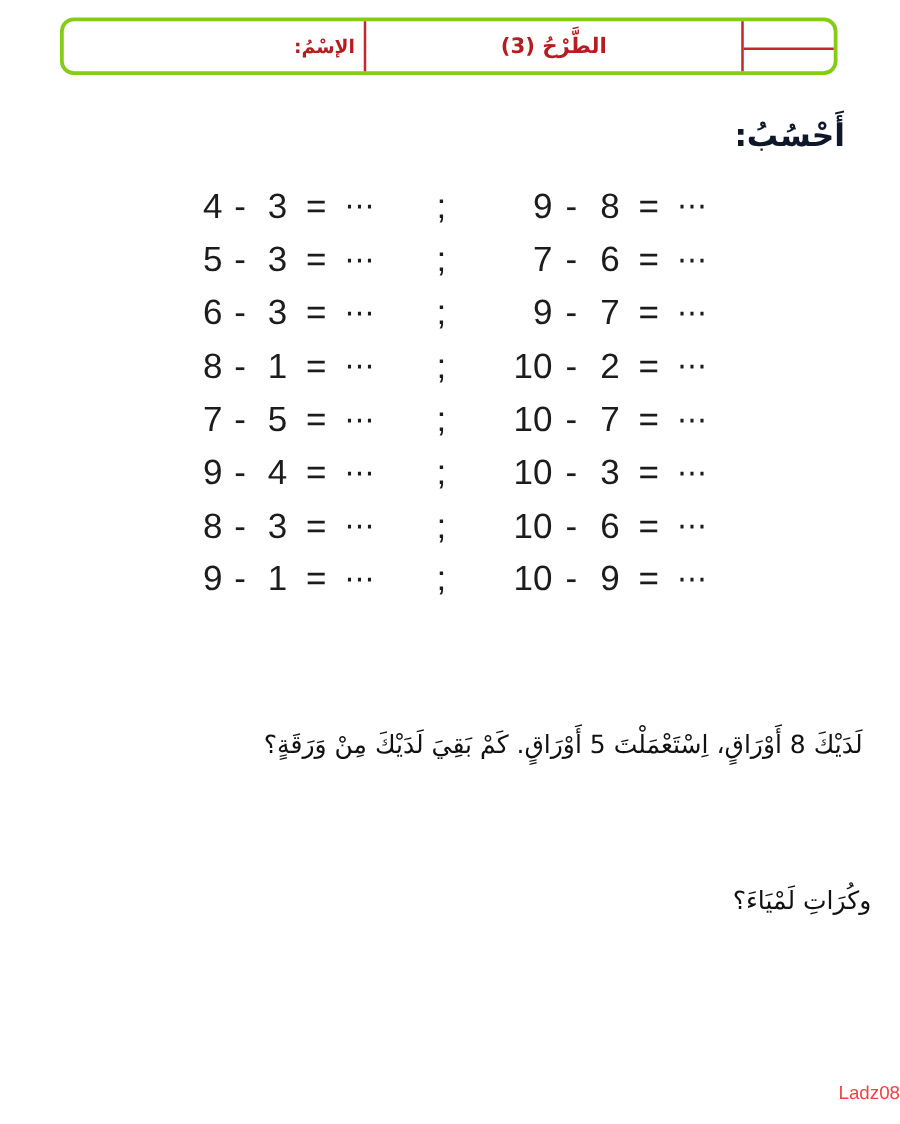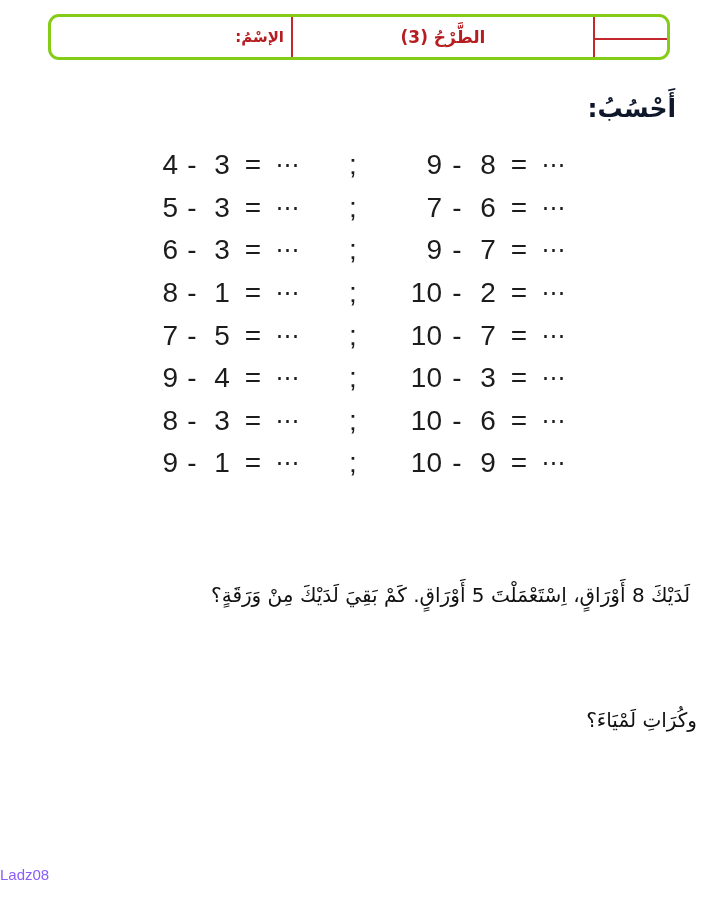"Ladz08" .watermark { color: #8b5cf6 -> #ef4444; text-align: left -> right }
